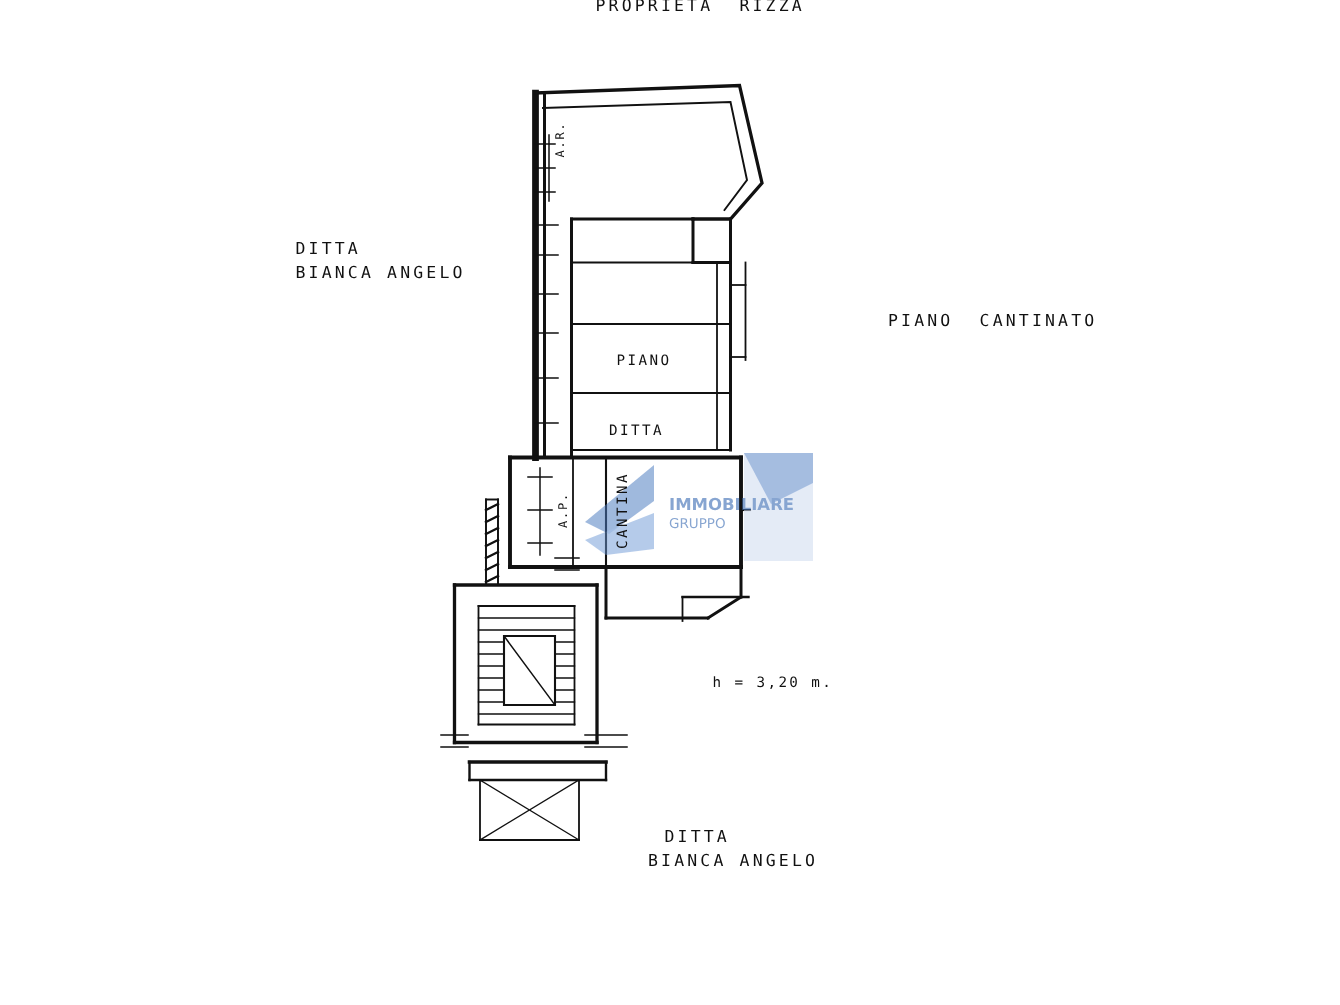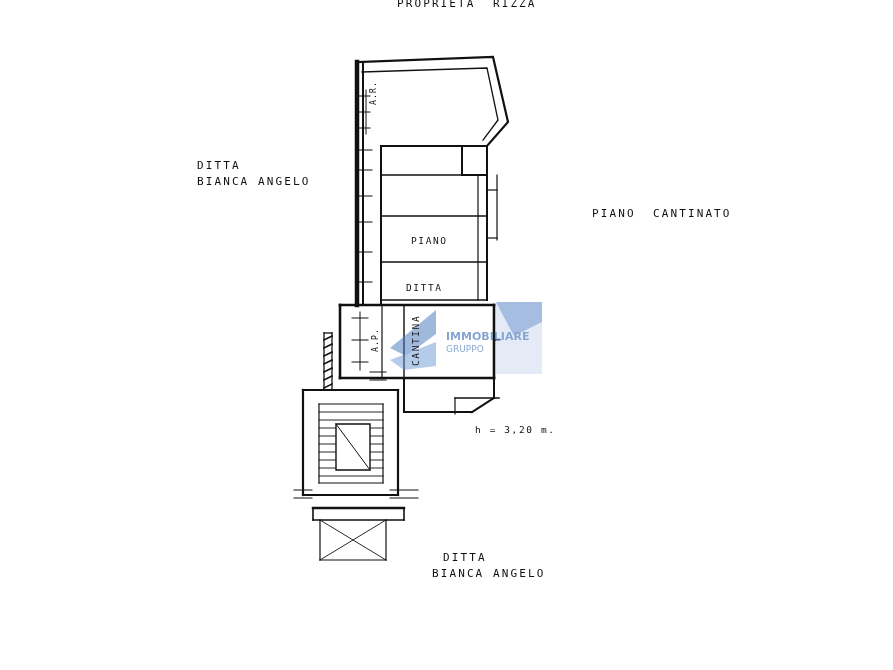"h = 3,20 m." div.label { top: 422px -> 448px }
